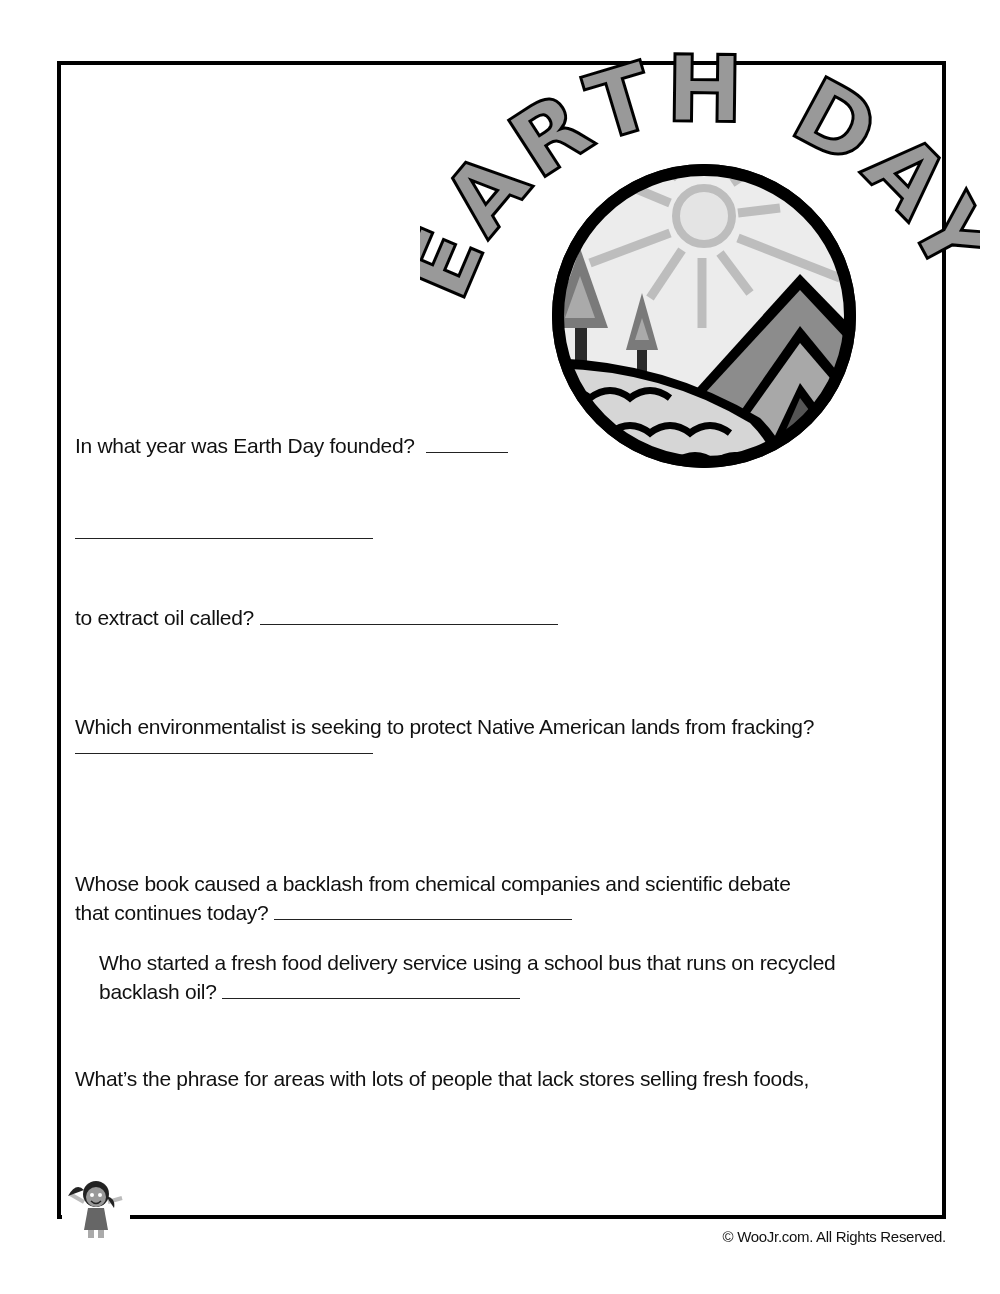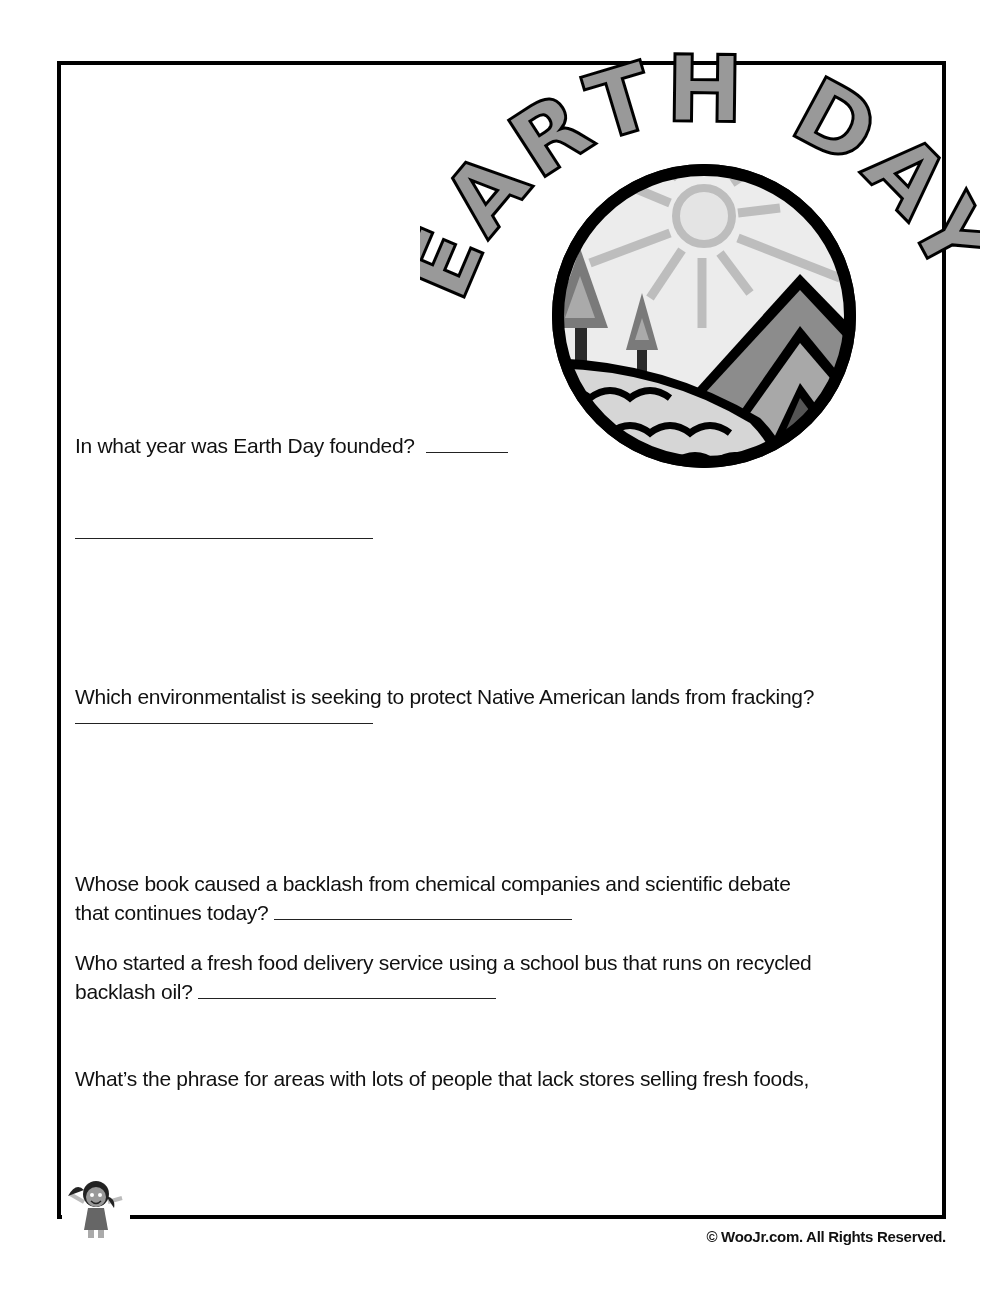"to extract oil called?" div { html: none -> <div> <span>to extract oil called?</span> <span></span> </div> }
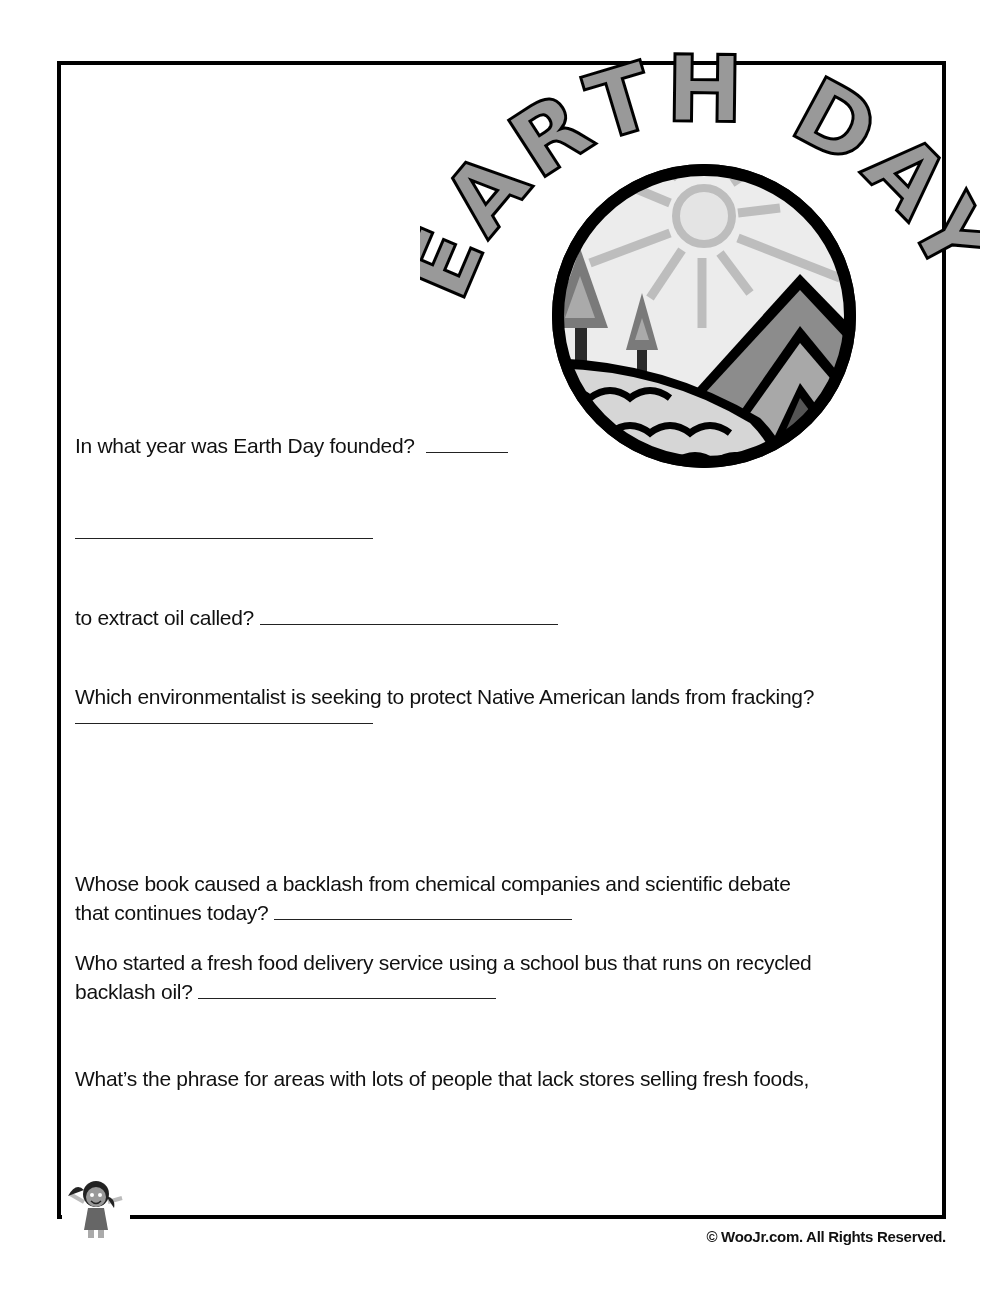"Which environmentalist is seeking to" div.question { top: 682px -> 712px }
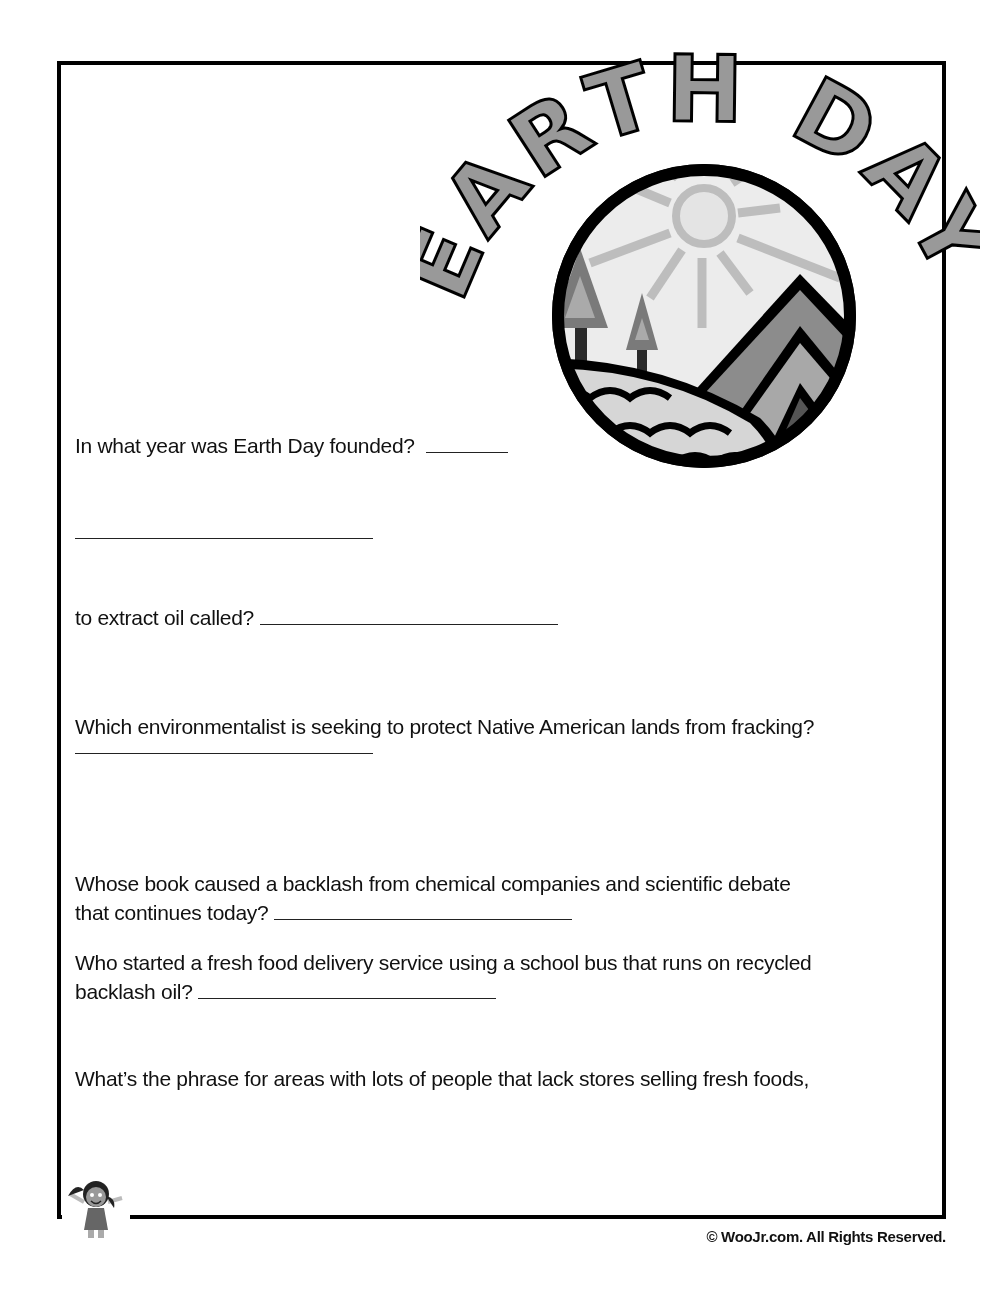"Who started a fresh food" div.question { margin-left: none -> 24px }
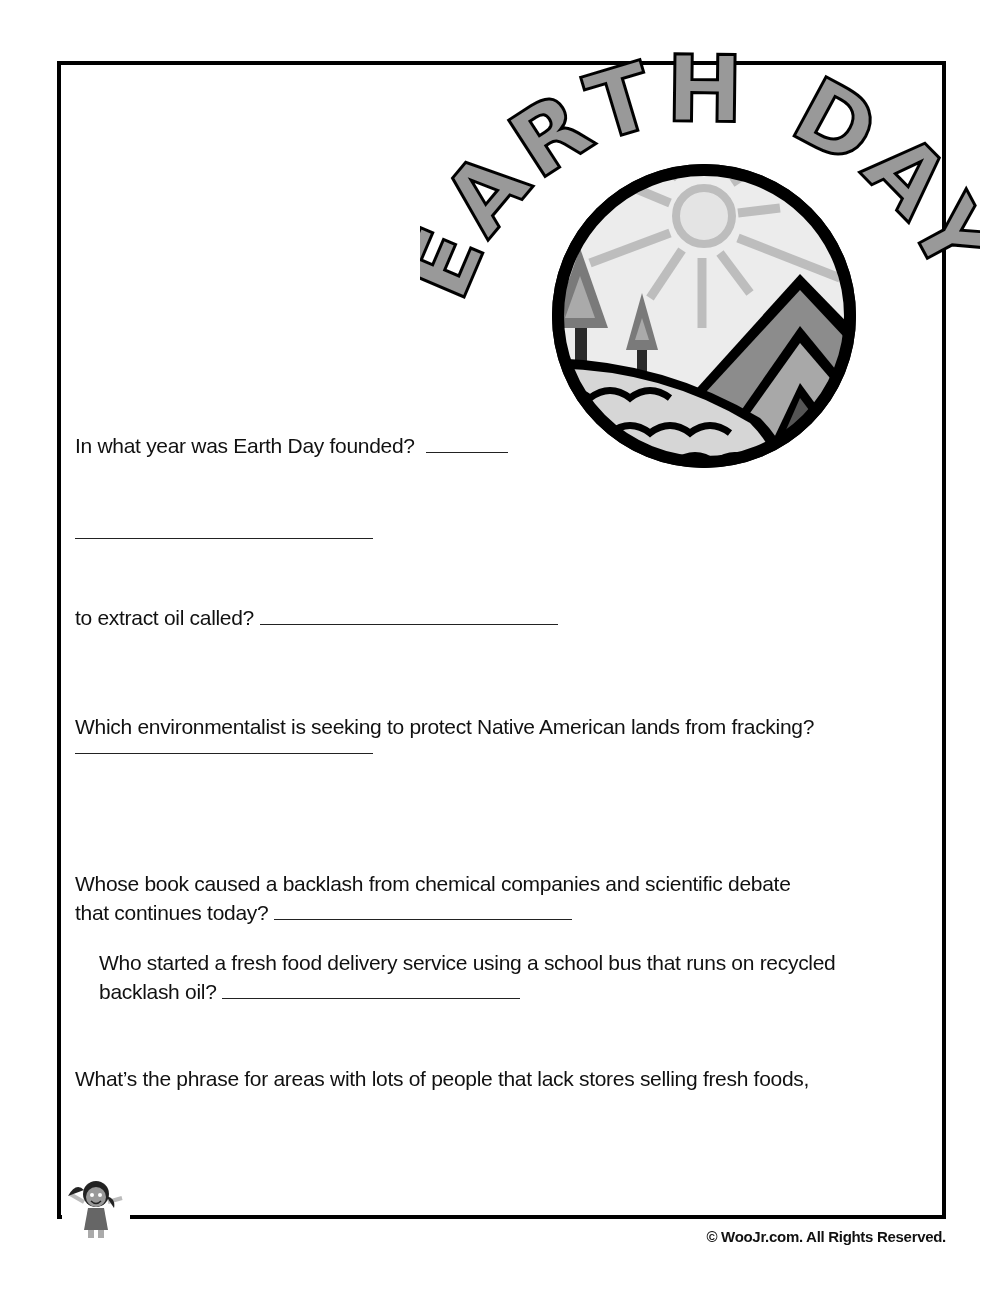"© WooJr.com. All Rights Reserved." .copyright { font-weight: bold -> none }
